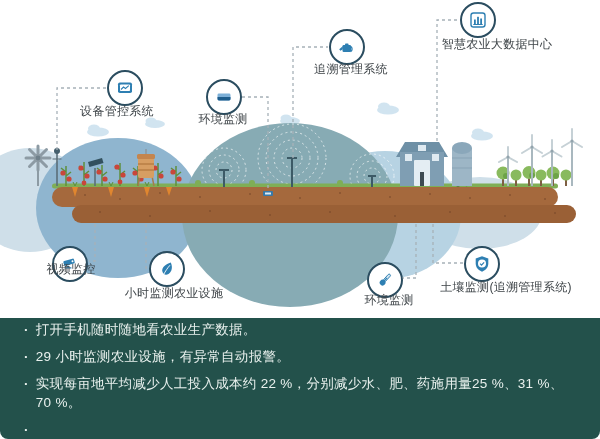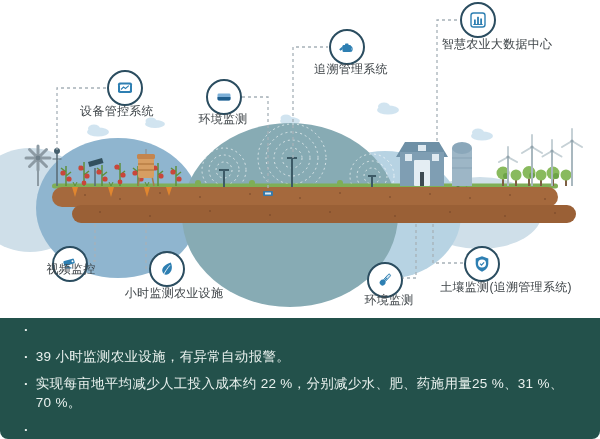"打开手机随时随地看农业生产数据。" span { html: none -> <span>打开手机随时随地看农业生产数据。</span> }
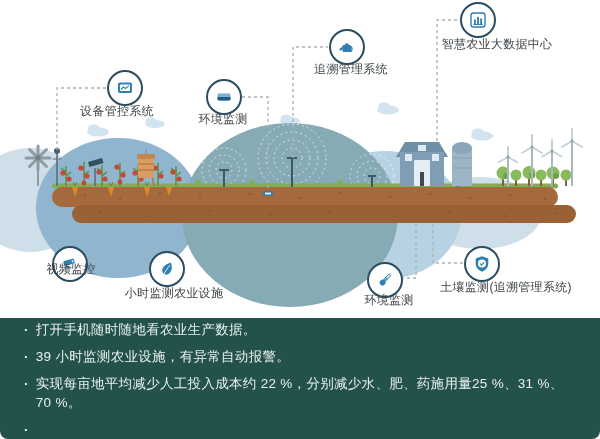"39 小时监测农业设施，有异常自动报警。" span { text: 39 -> 29 }
